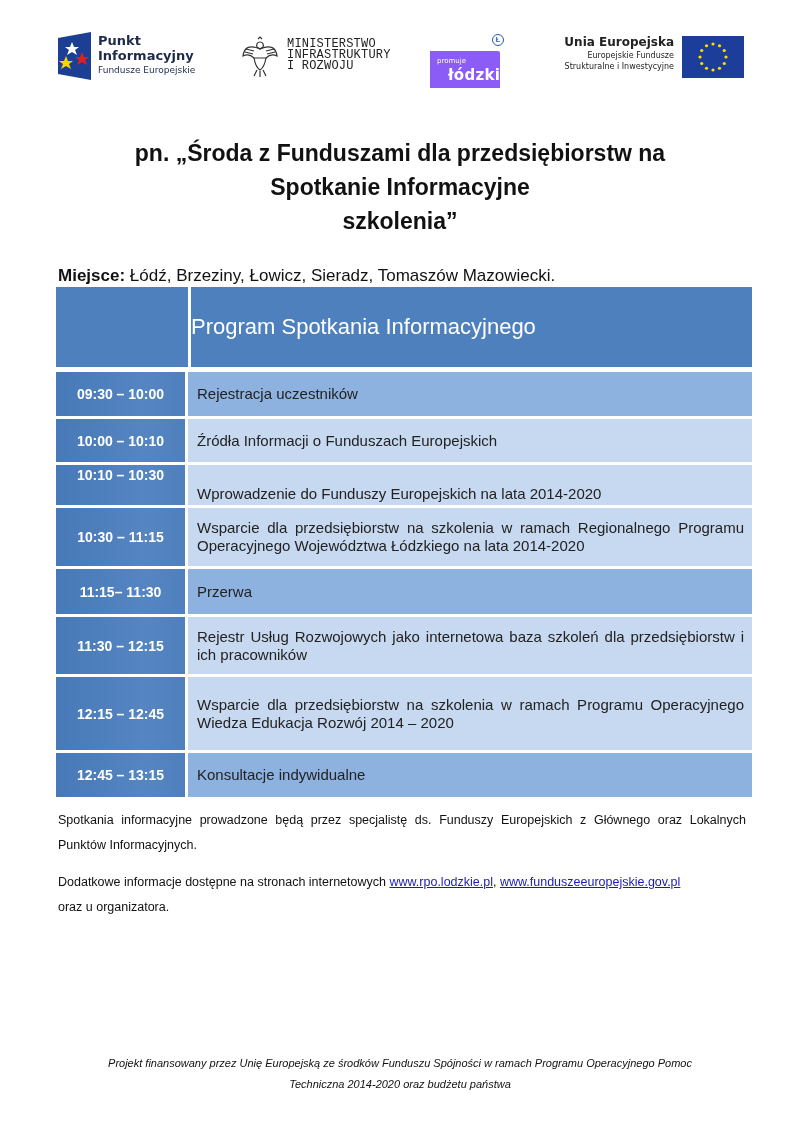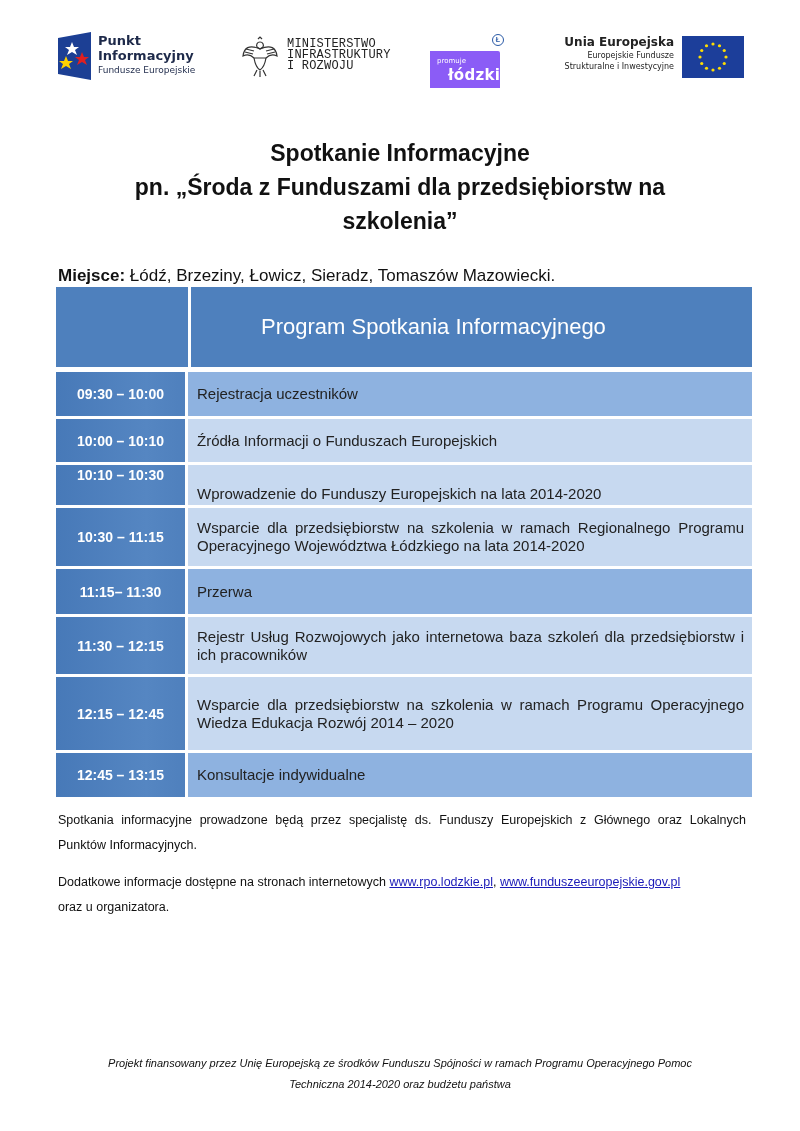"Spotkanie Informacyjne" div { order: before "pn. „Środa z Funduszami dla" -> after "pn. „Środa z Funduszami dla" }
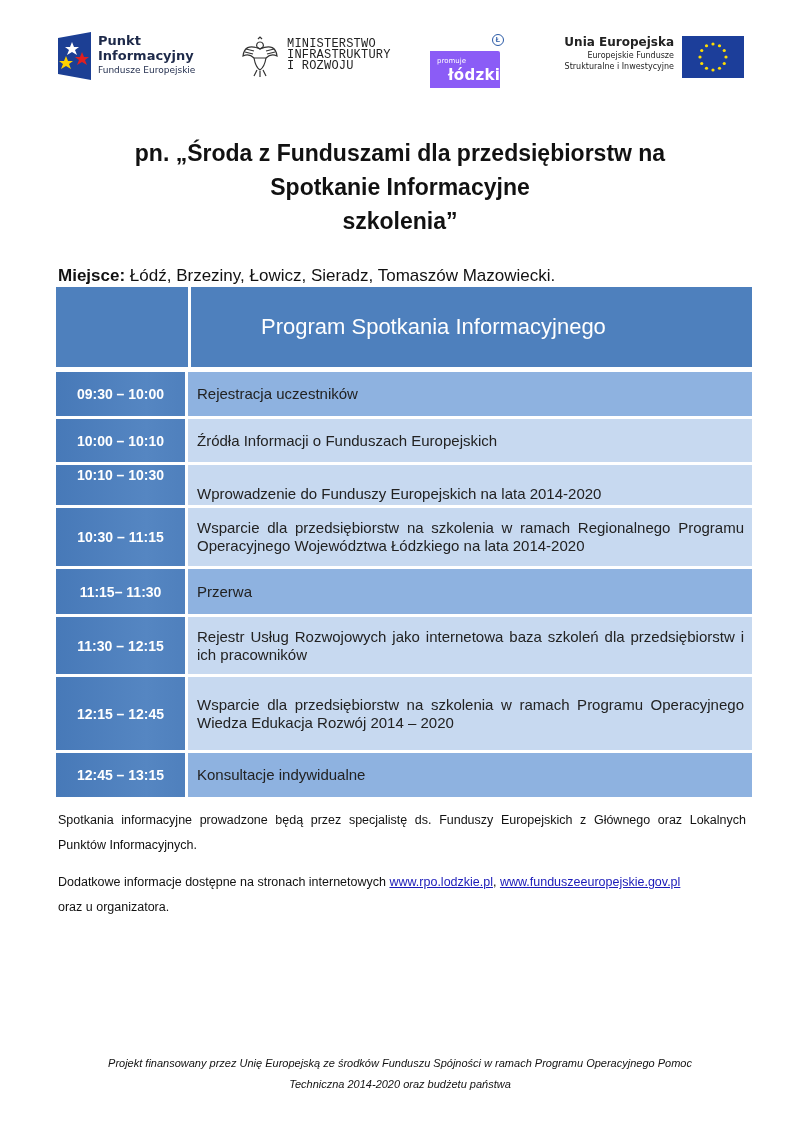"Program Spotkania Informacyjnego" .hdr .c2 { padding-left: 70px -> none }
